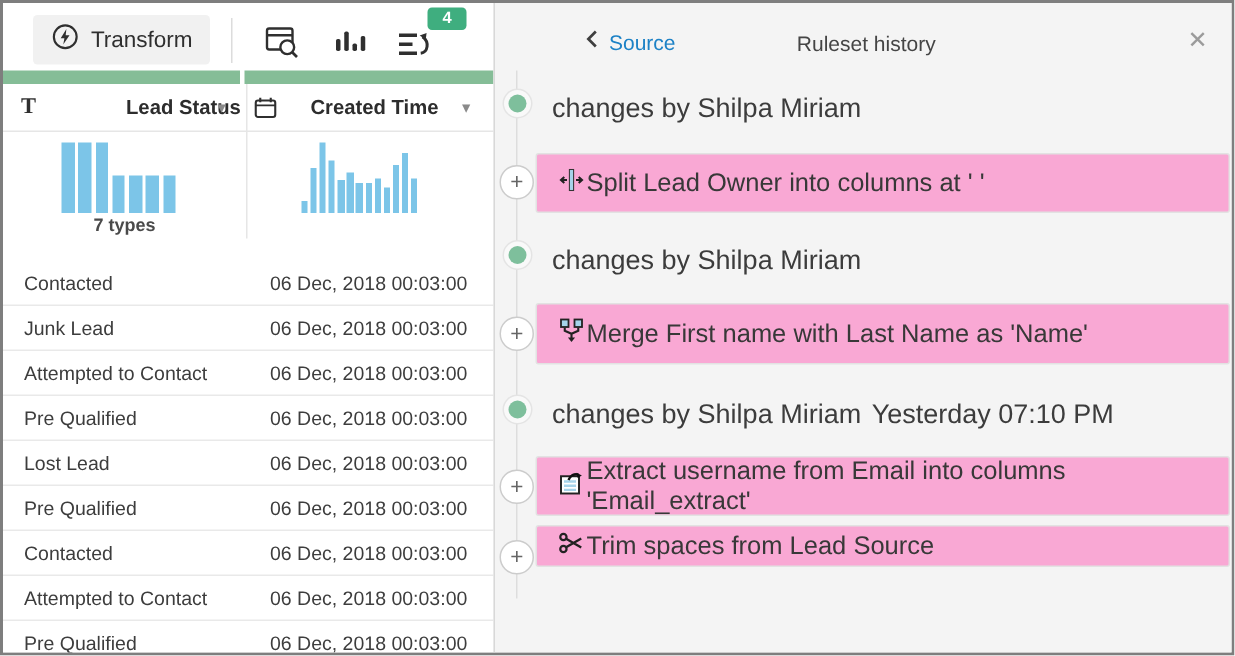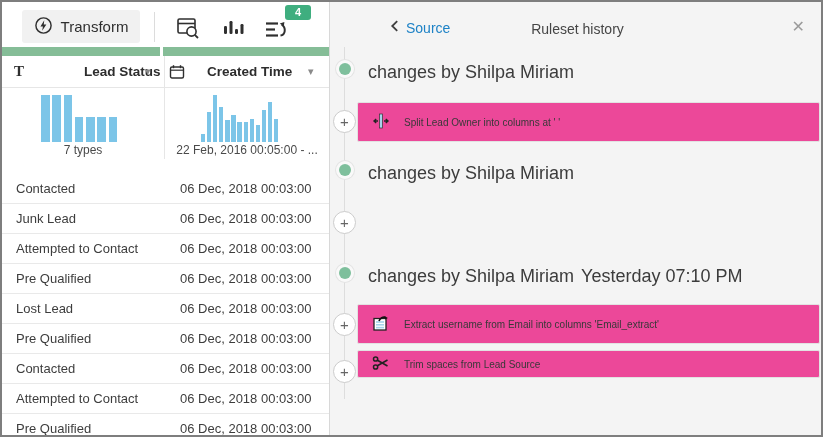"Split Lead Owner into columns" .rule-card { background: #ec4899 -> #f9a8d4; font-size: 10px -> 17px; gap: 13px -> none }
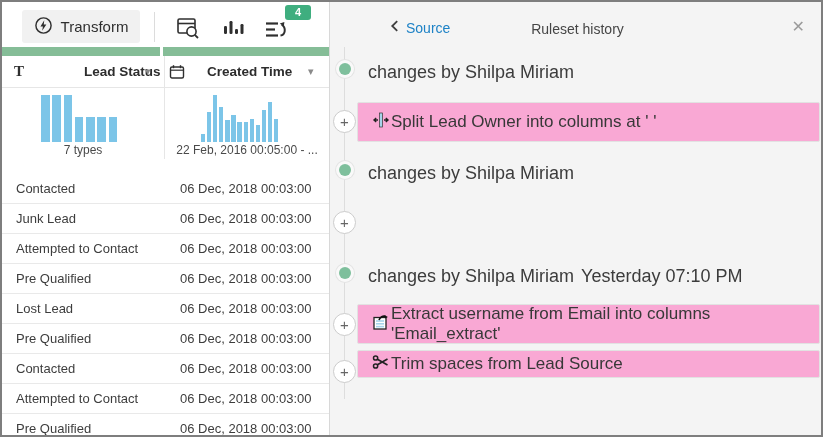"7 types" .cap { font-weight: none -> bold }
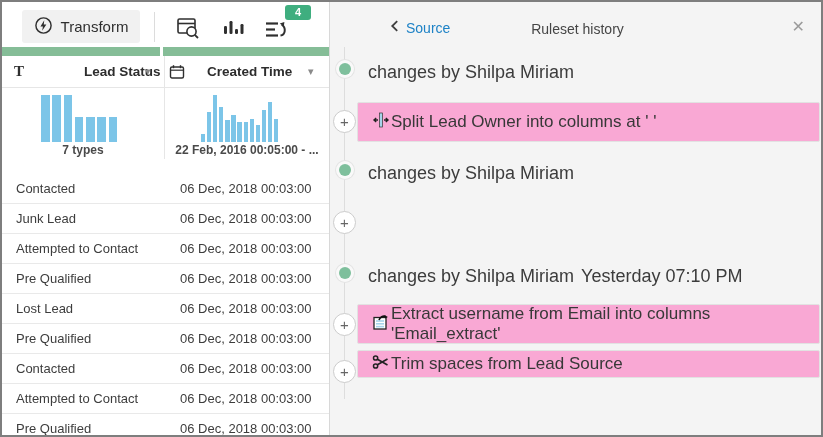"22 Feb, 2016 00:05:00 -" div.cap { html: <div>22 Feb, 2016 00:05:00 - ...</div> -> none }
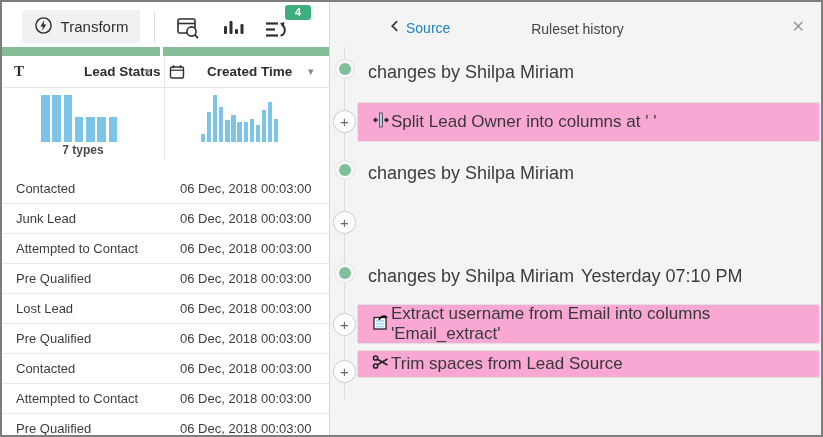"Merge First name with Last" div.rule-card { html: none -> <div> <span> <svg> <rect></rect> <rect></rect> <path></path> <path></path> </svg> </span> <span>Merge First name with Last Name as 'Name'</span> </div> }
